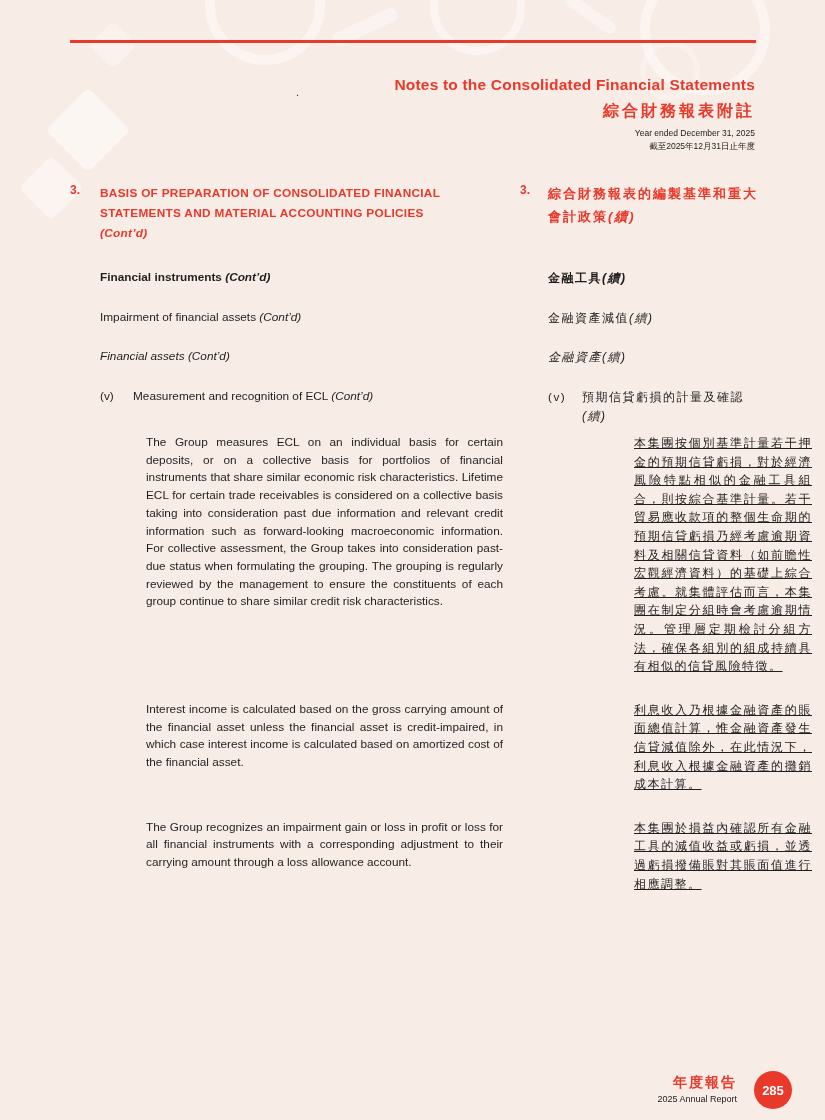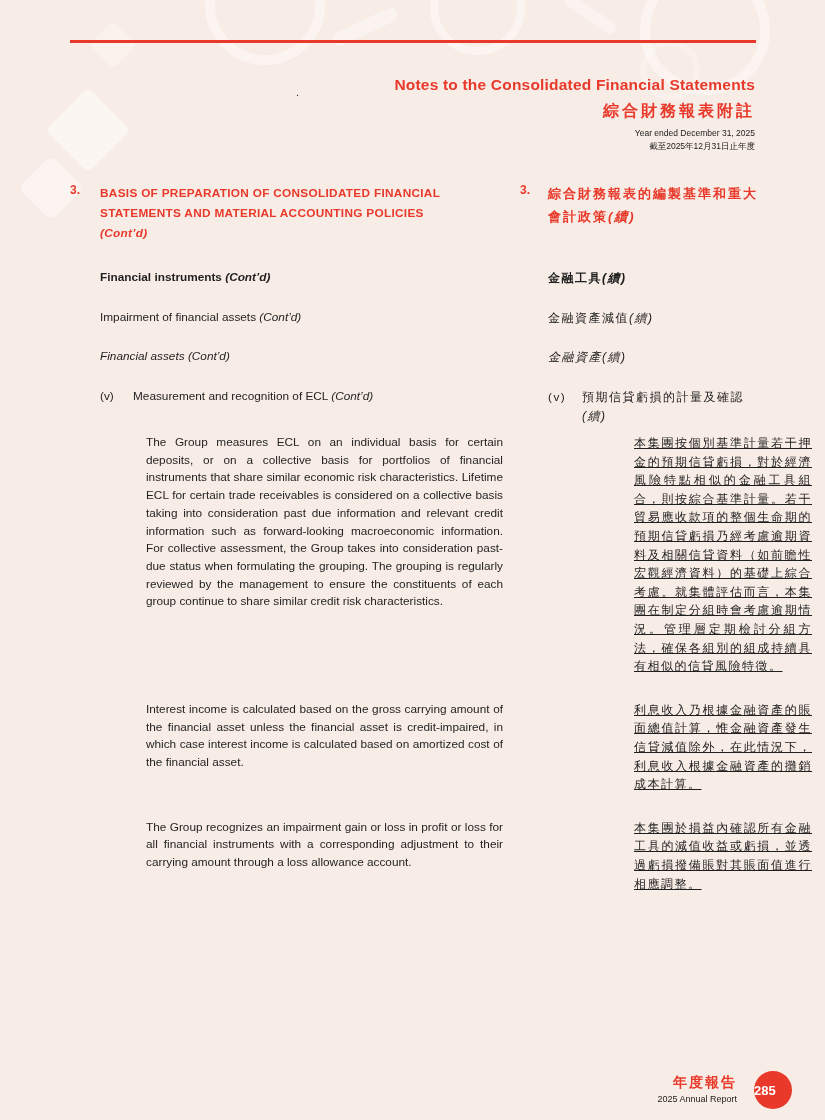"285" .page-circle { justify-content: none -> center }
